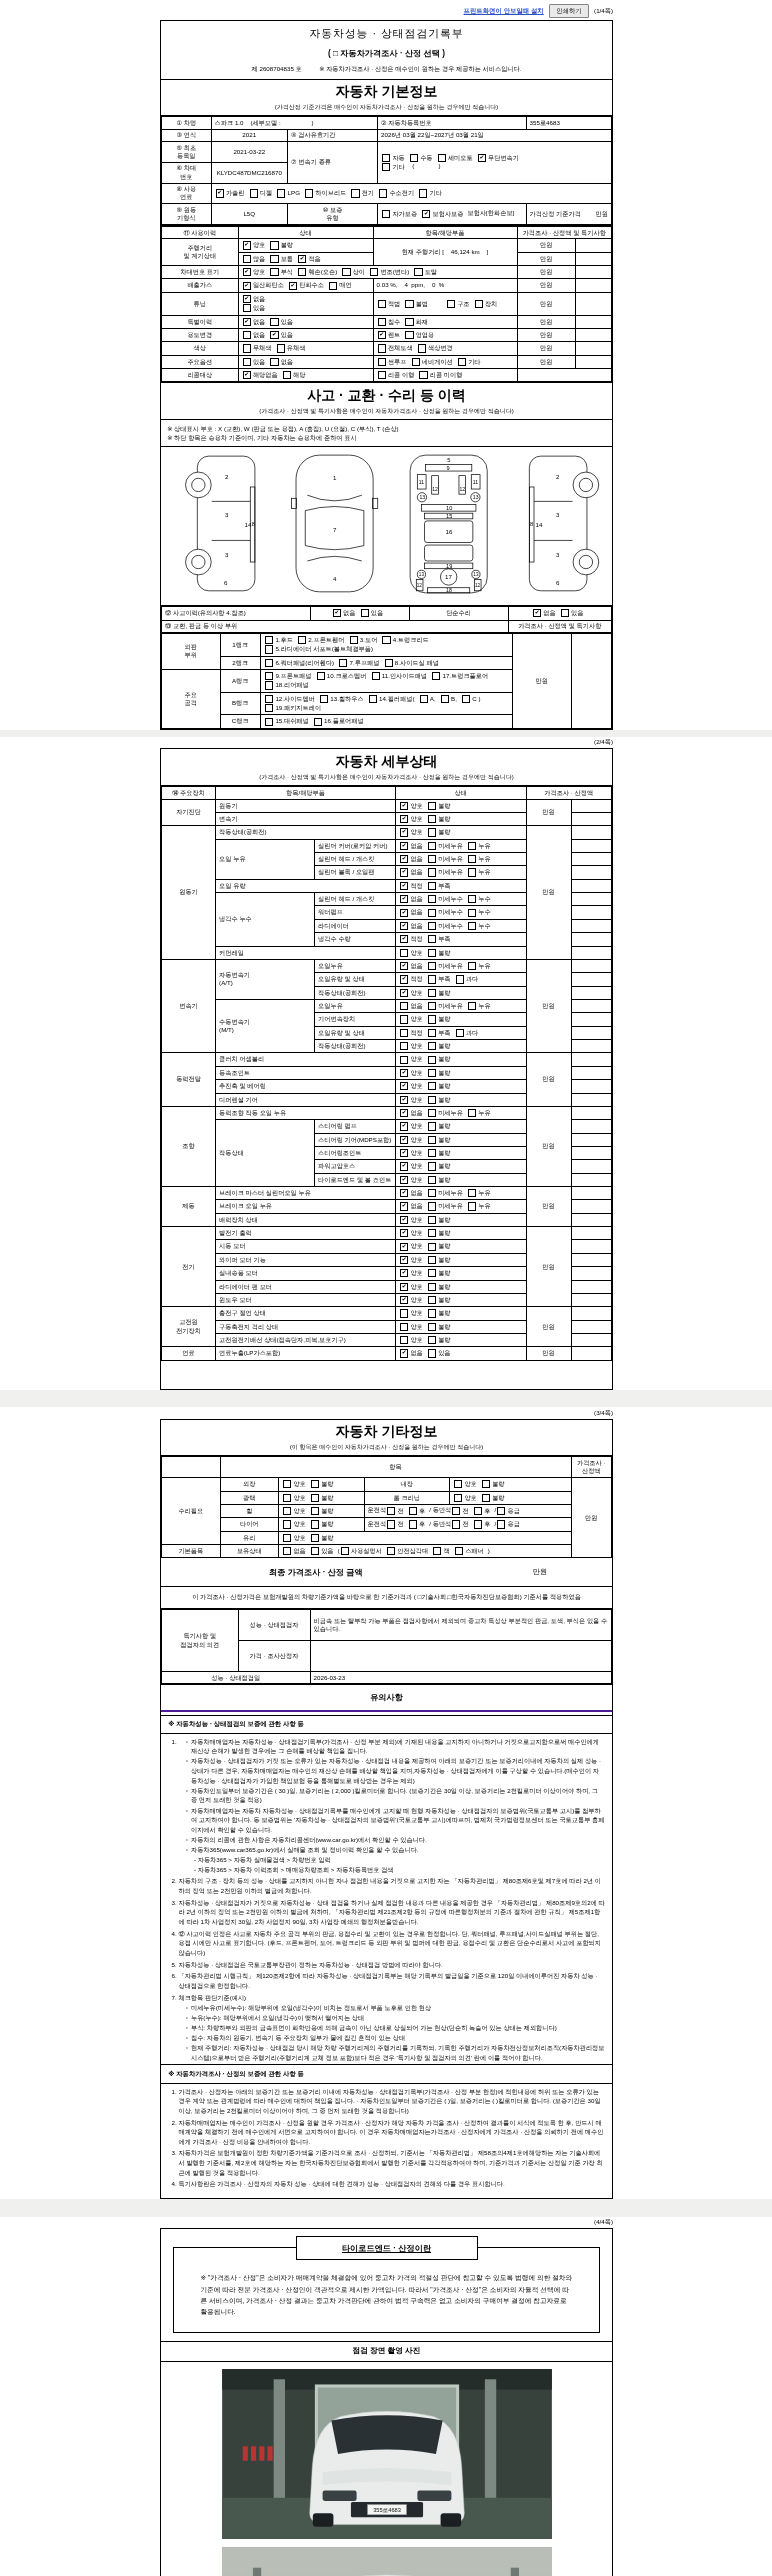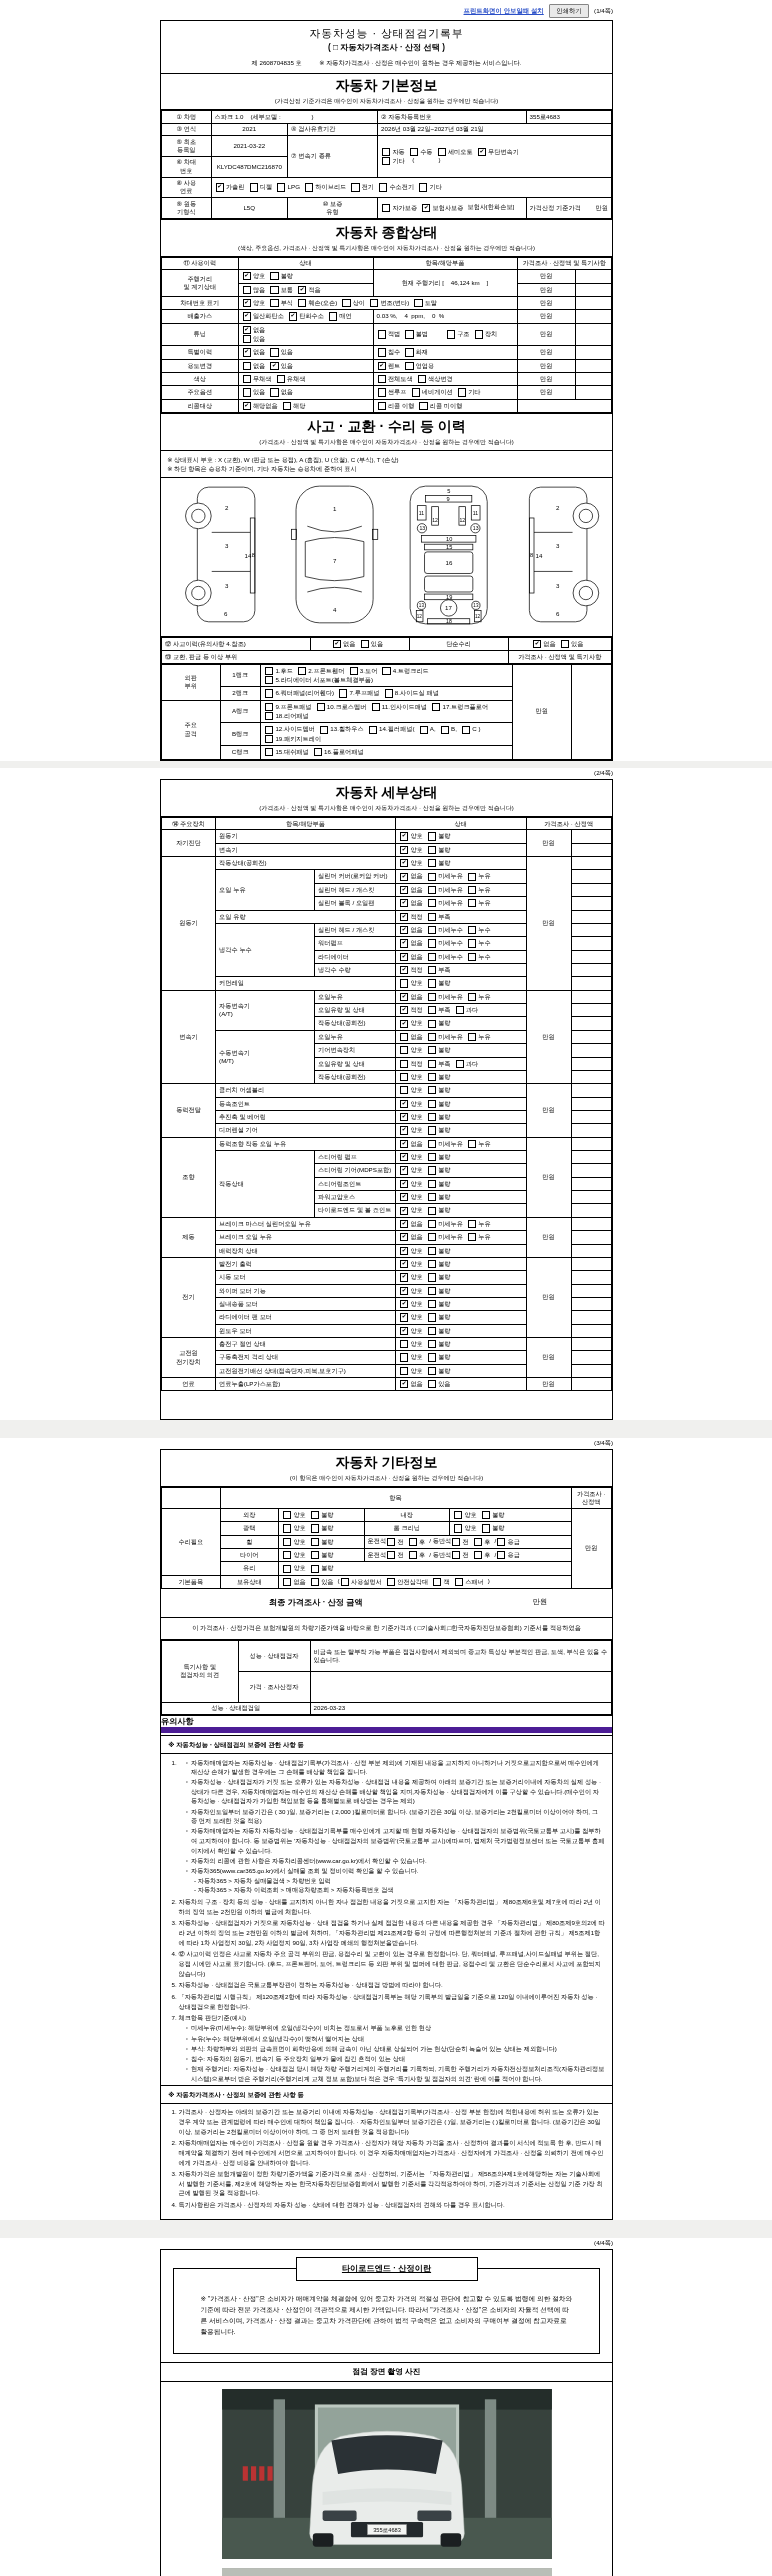"( □ 자동차가격조사 · 산정" .subtitle { margin-top: 1px -> 7px }
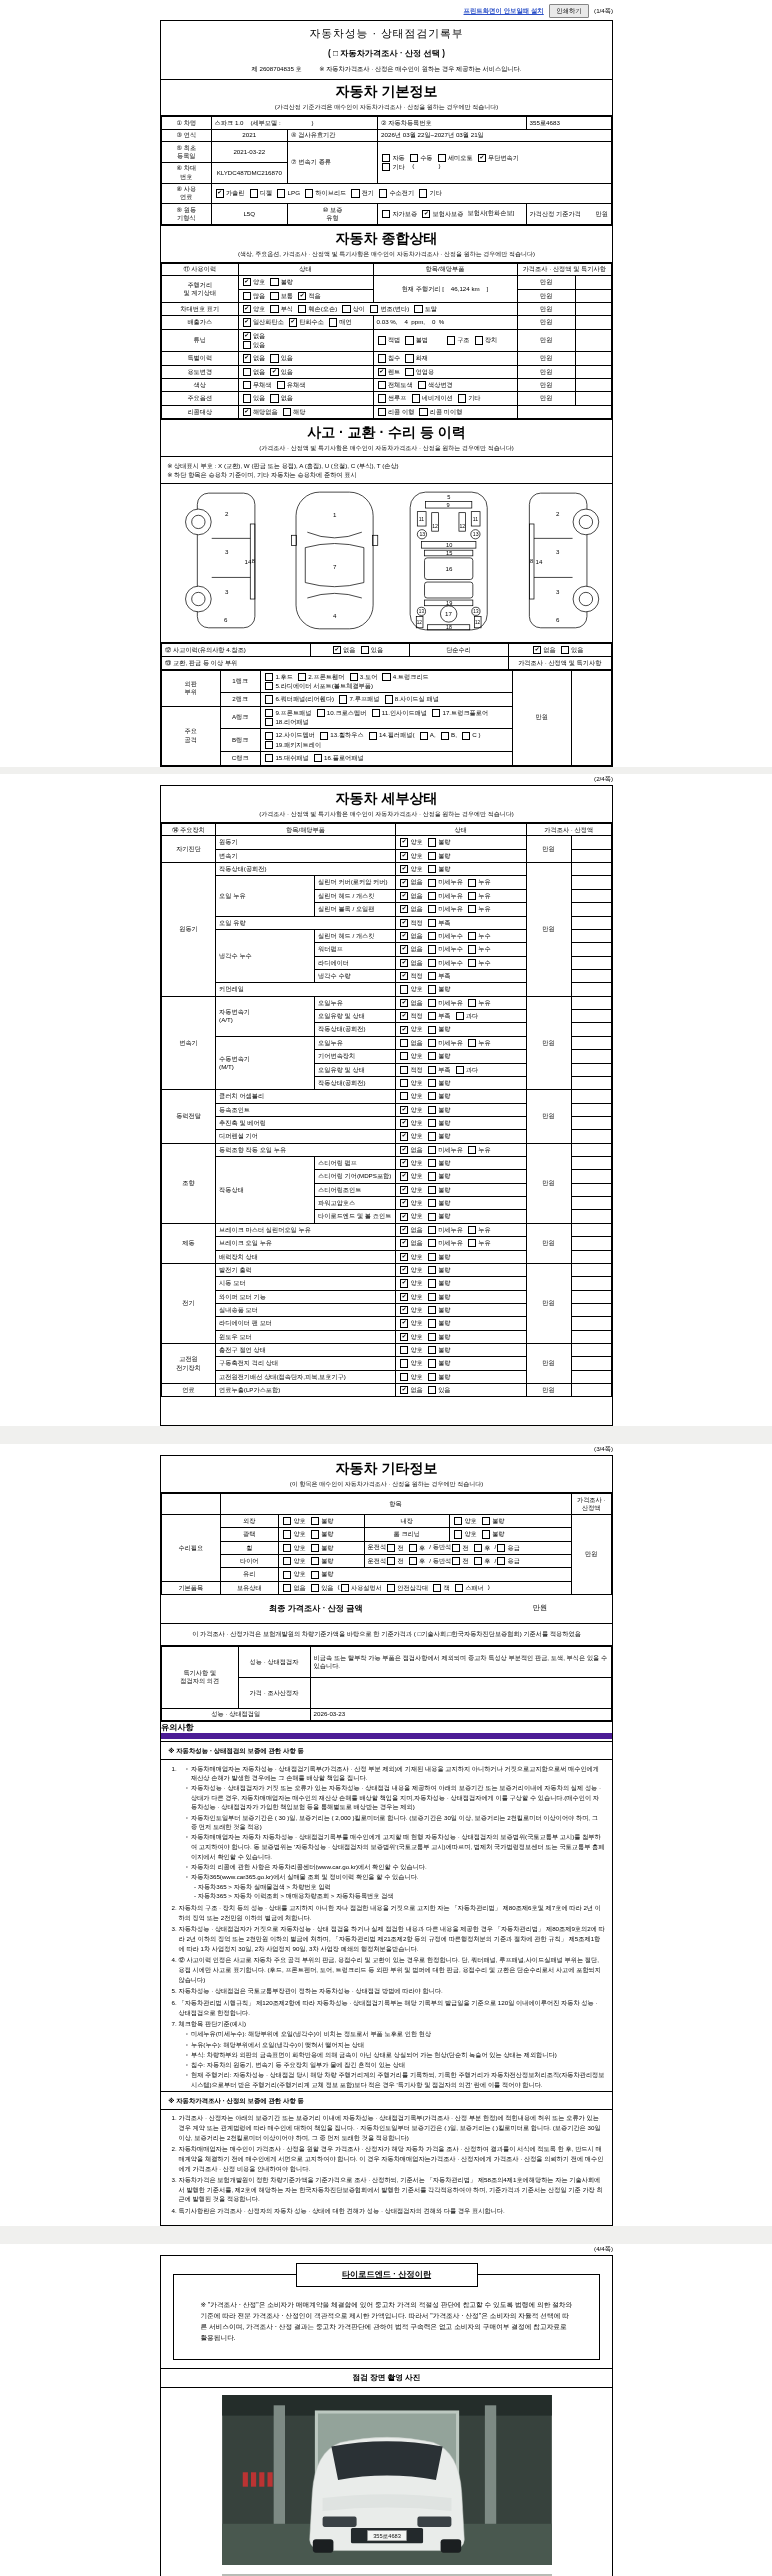"자동차 종합상태" div.shead { html: <div> <div>자동차 종합상태</div> <div>(색상, 주요옵션, 가격조사 · 산정액 및 특기사항은 매수인이 자동차가격조사 · 산정을 원하는 경우에만 적습니다)</div> </div> -> none }
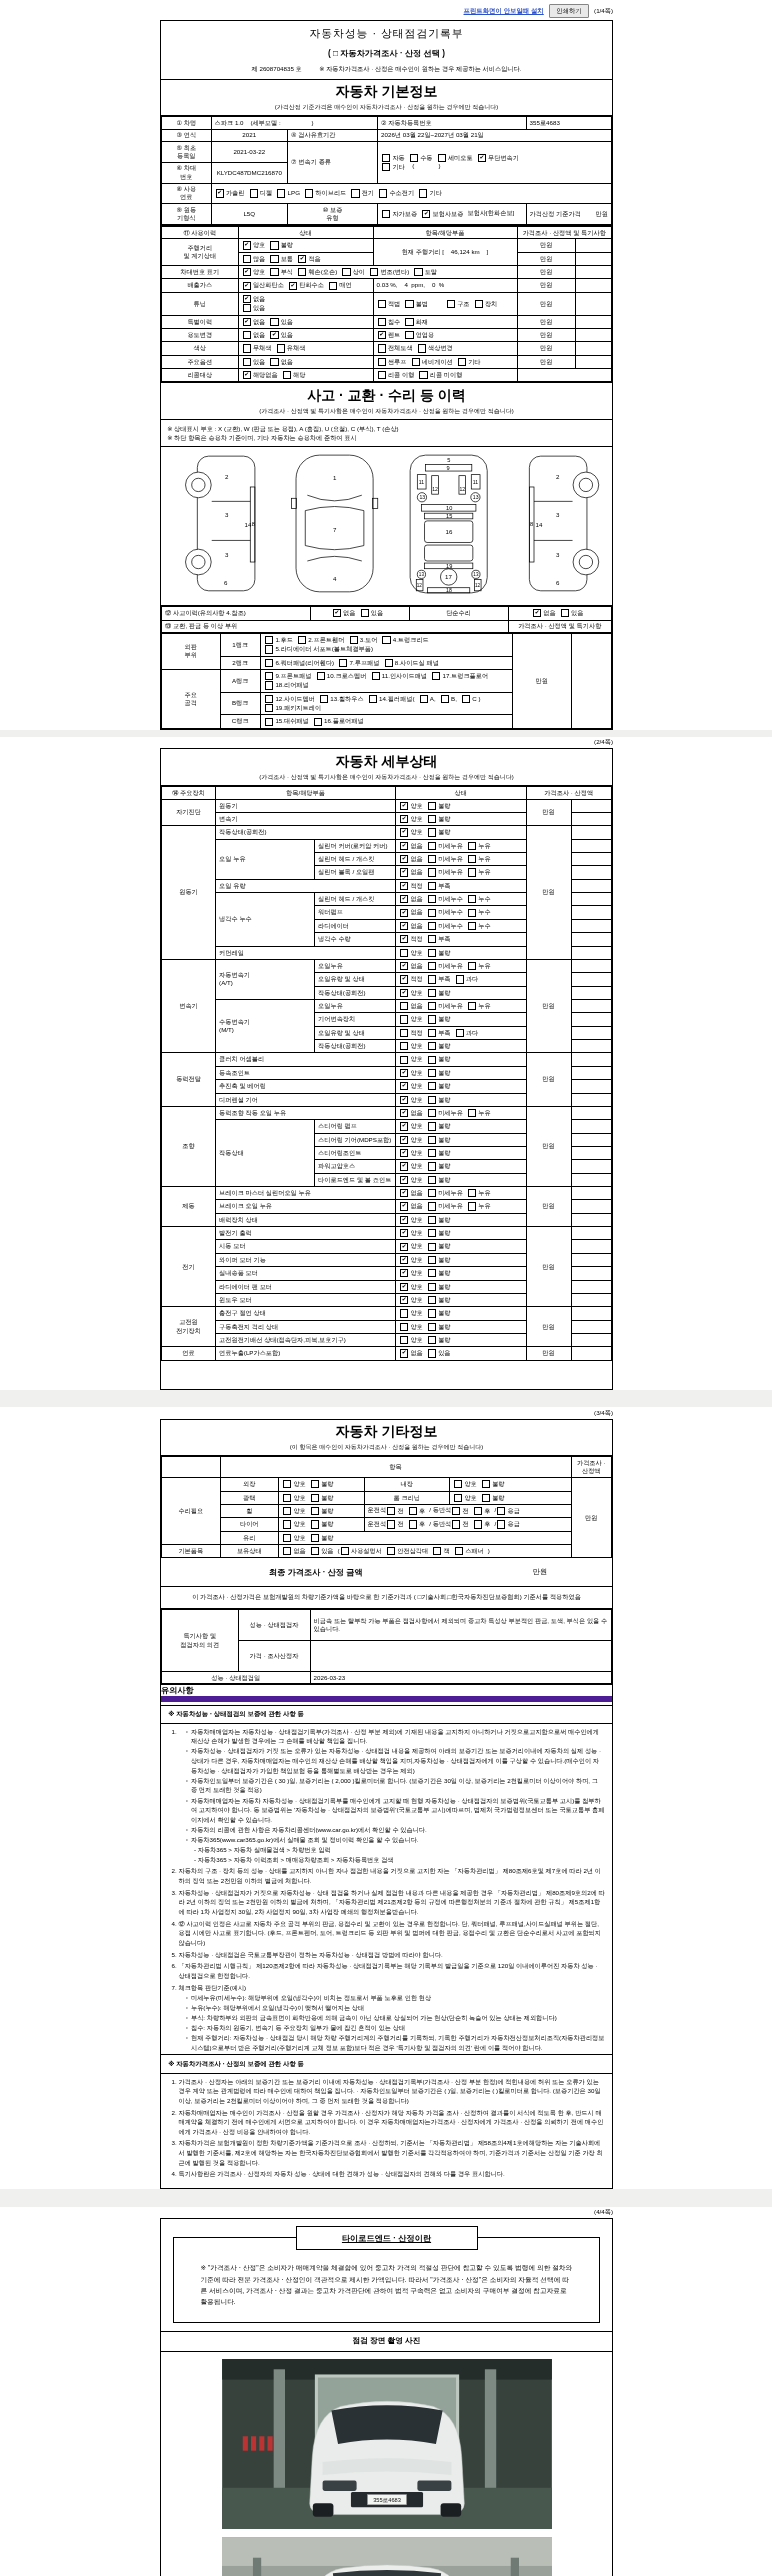"유의사항" .nsec-title { border-bottom: 6px solid #4c1d95 -> 2px solid #4c1d95; padding: 0 0 -> 7px 0; text-align: left -> center }
